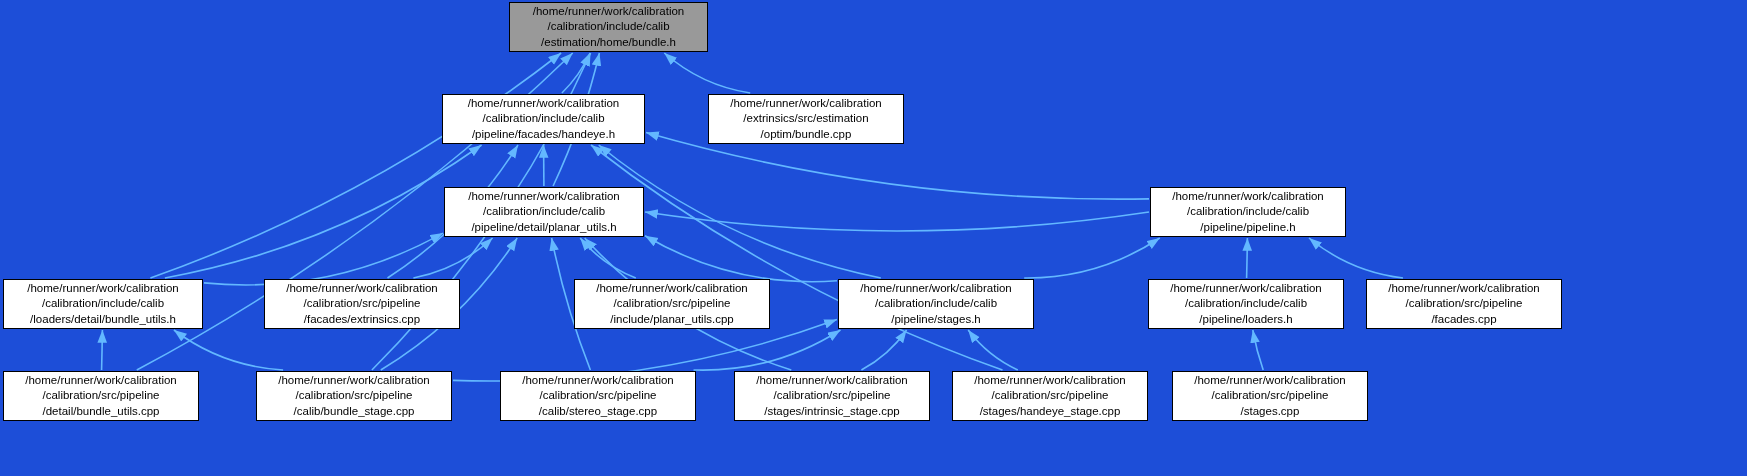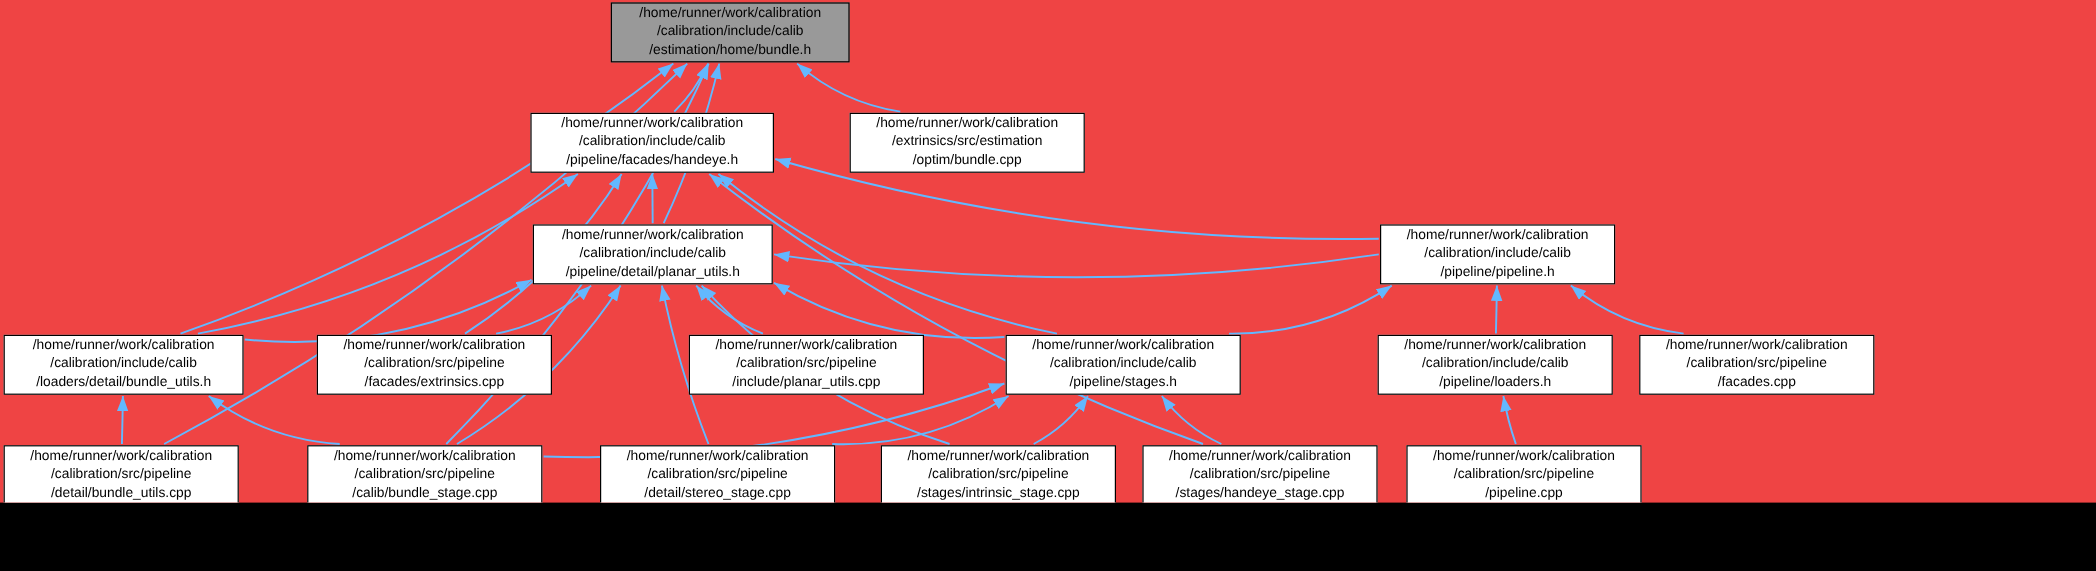"/home/runner/work/calibration" #stage { background: #ef4444 -> #1d4ed8; height: 419px -> 476px }
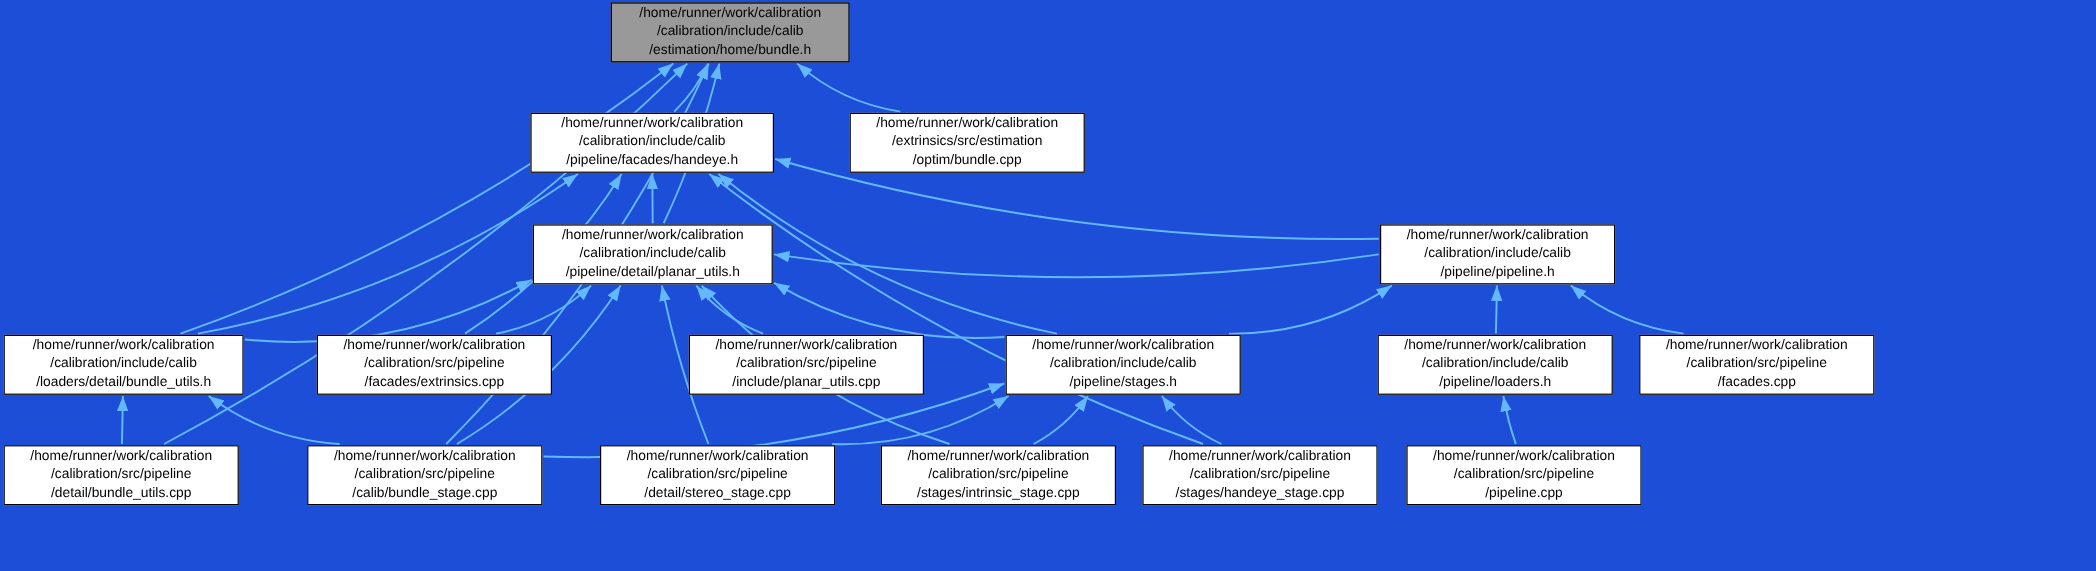"/detail/stereo_stage.cpp" span.ln { text: /detail/stereo -> /calib/stereo }
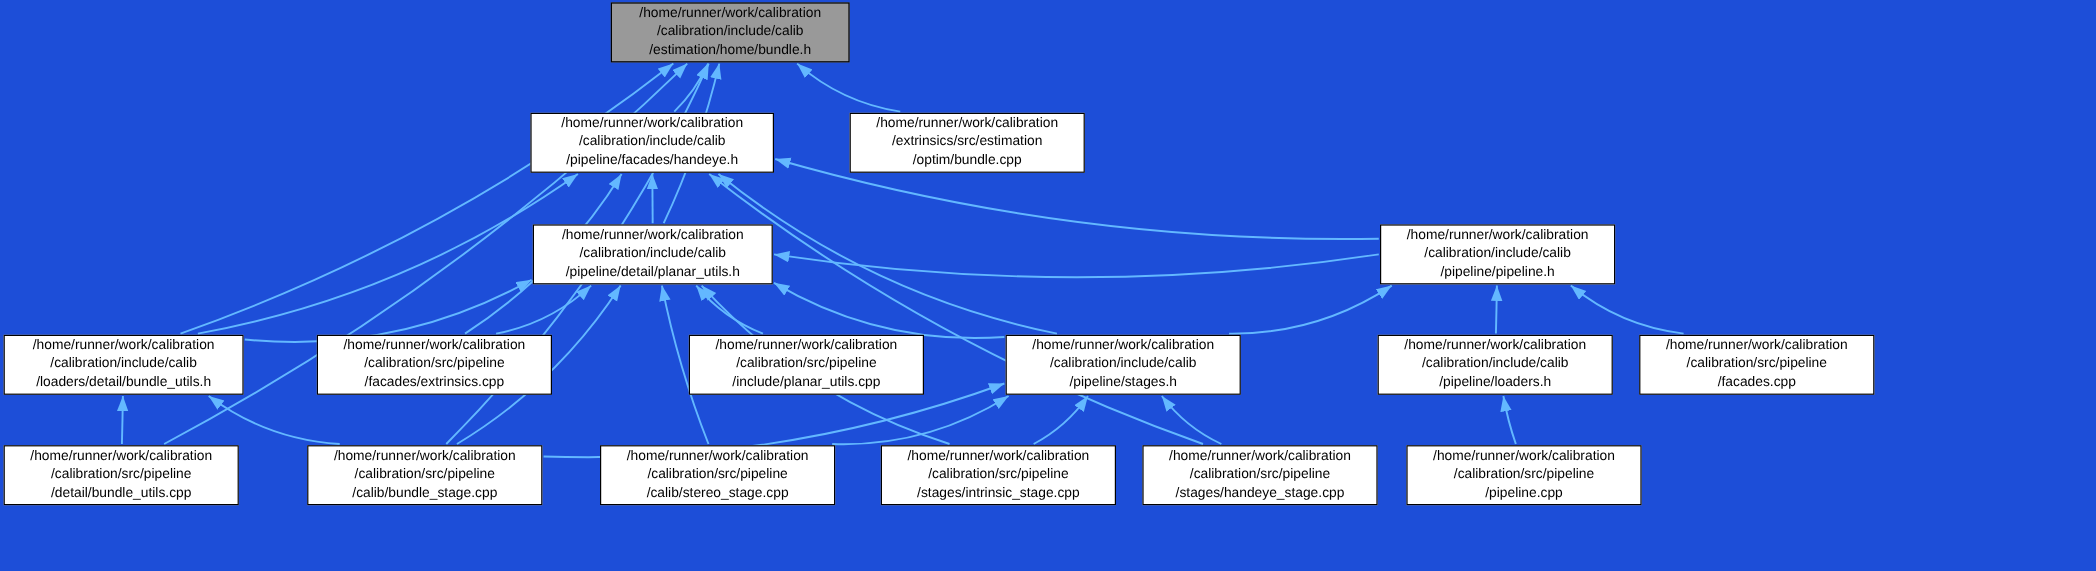"/pipeline.cpp" span.ln { text: /pipeline.cpp -> /stages.cpp }
